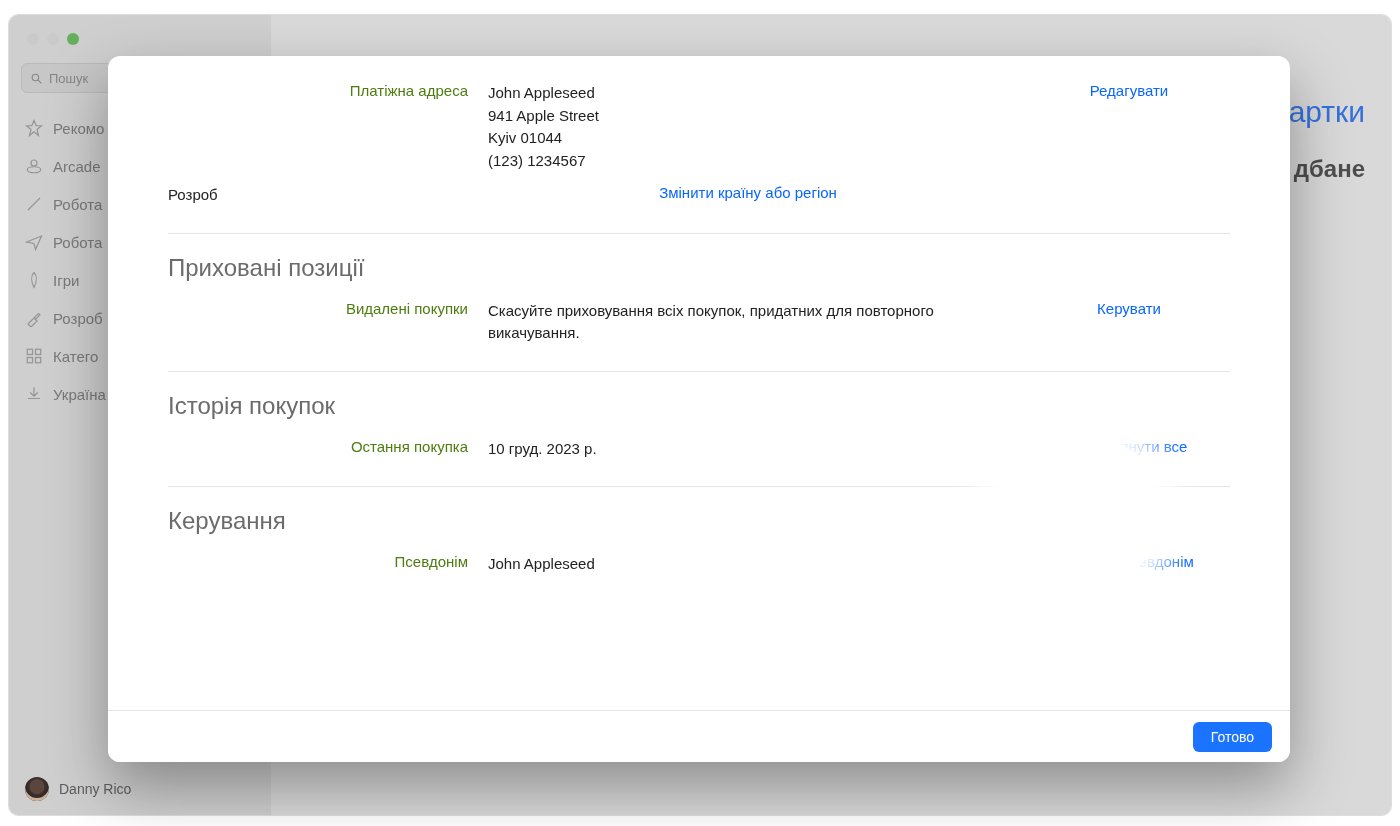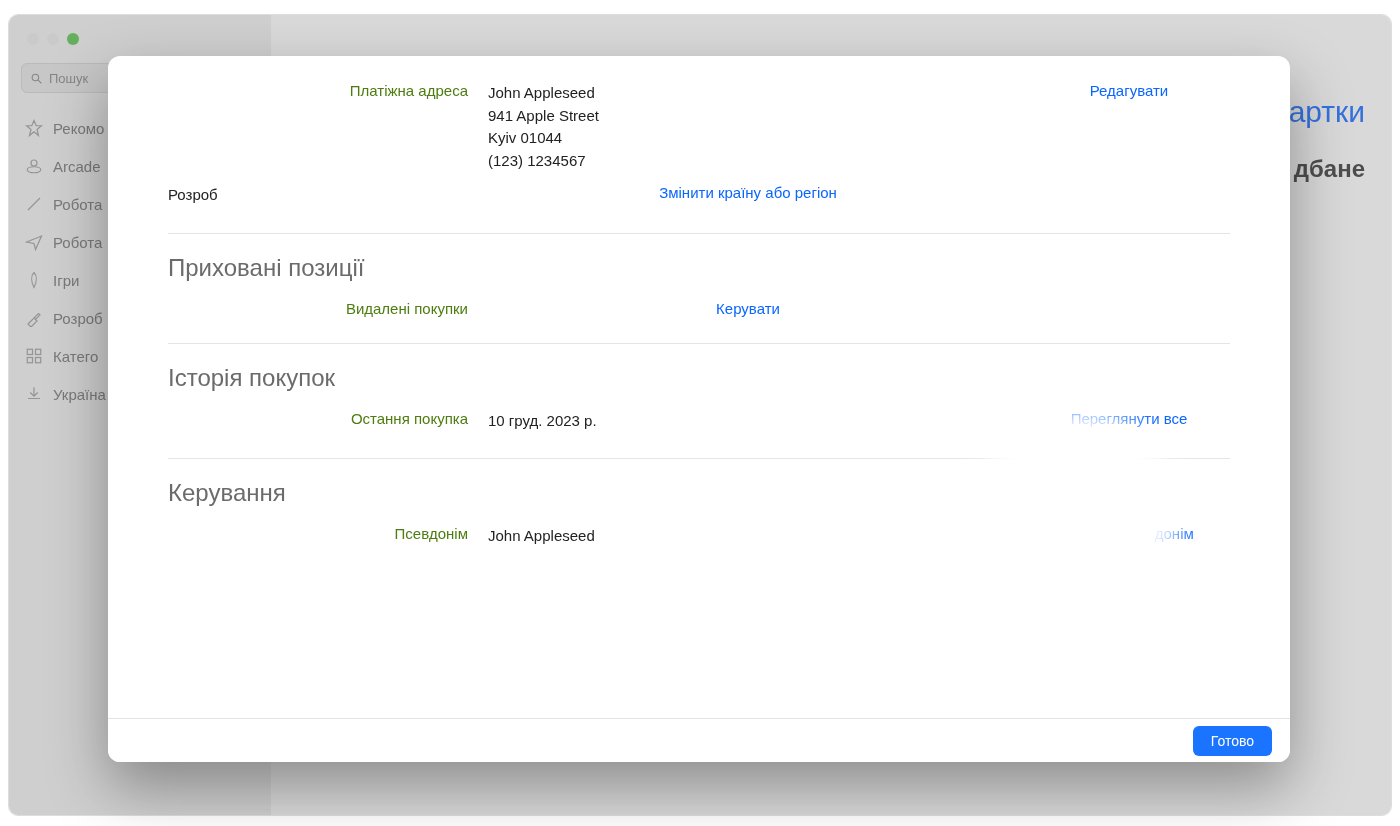"Скасуйте приховування всіх покупок," div.value { html: none -> <div>Скасуйте приховування всіх покупок, придатних для повторного викачування.</div> }
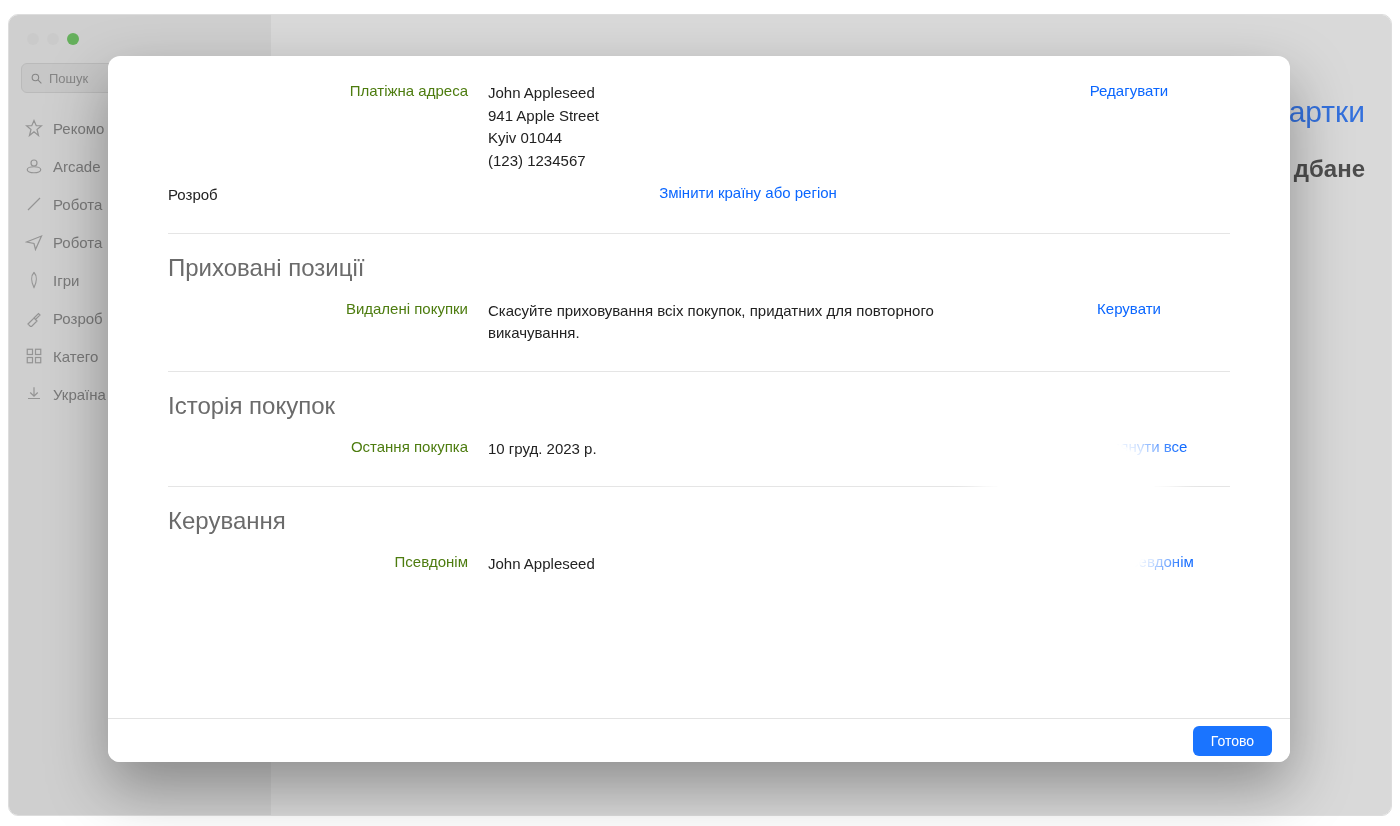"Готово" .modal-footer { height: 44px -> 52px }
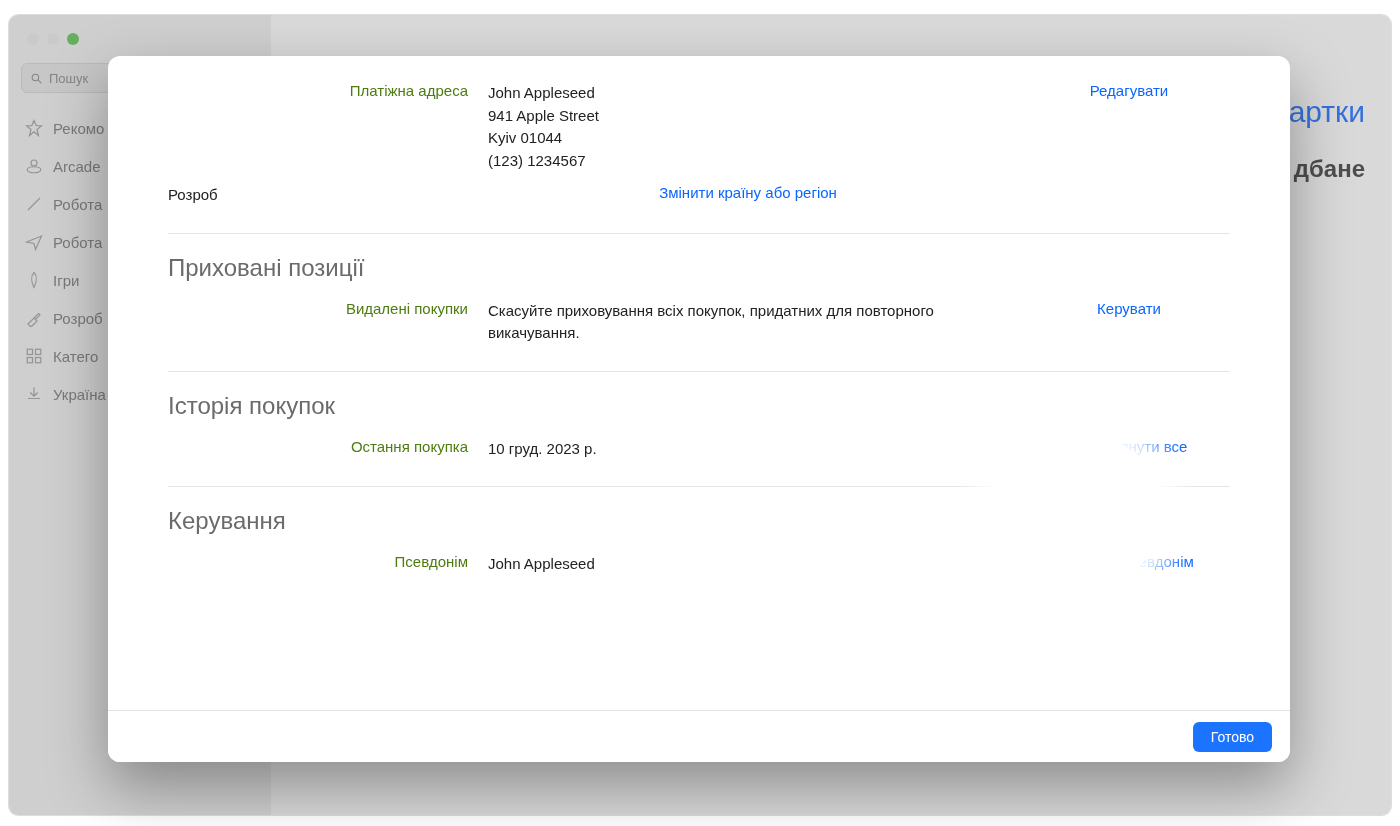"Danny Rico" div.user-row { html: none -> <div> <div></div> <span>Danny Rico</span> </div> }
